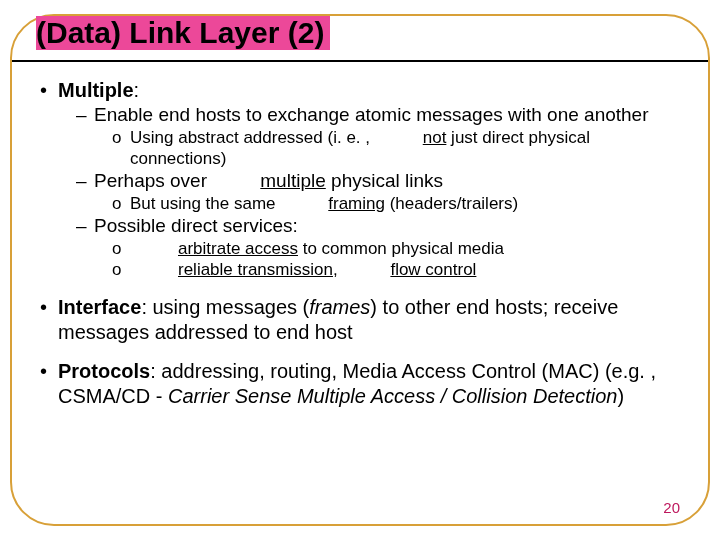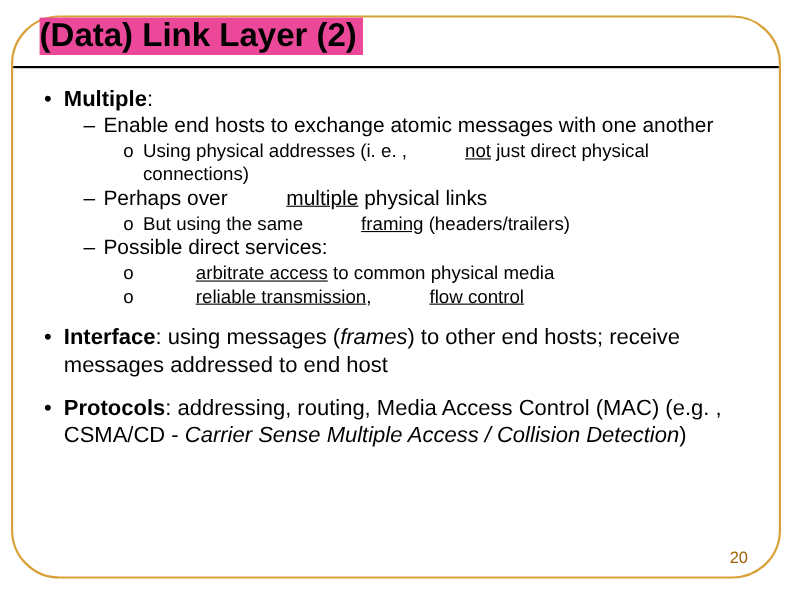"Using physical addresses (i. e." span { text: physical addresses -> abstract addressed }
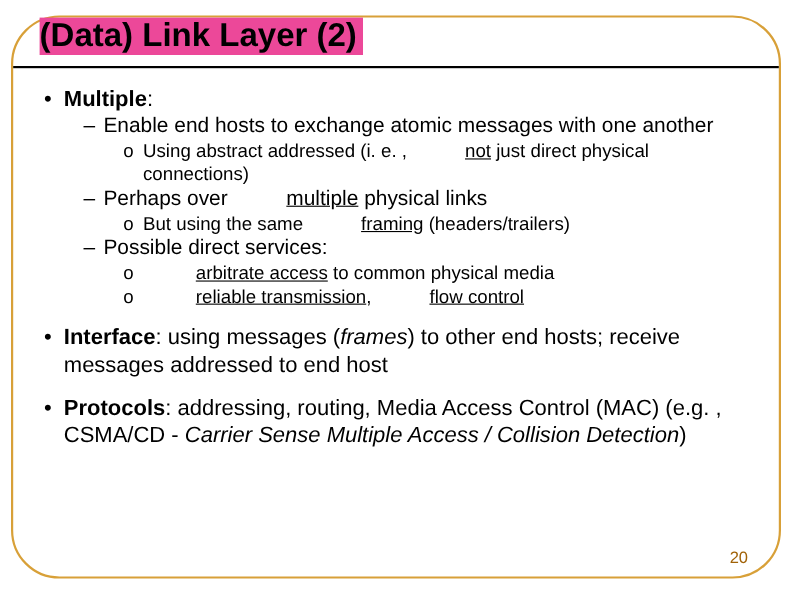"20" .slidenum { color: #a16207 -> #be185d }
